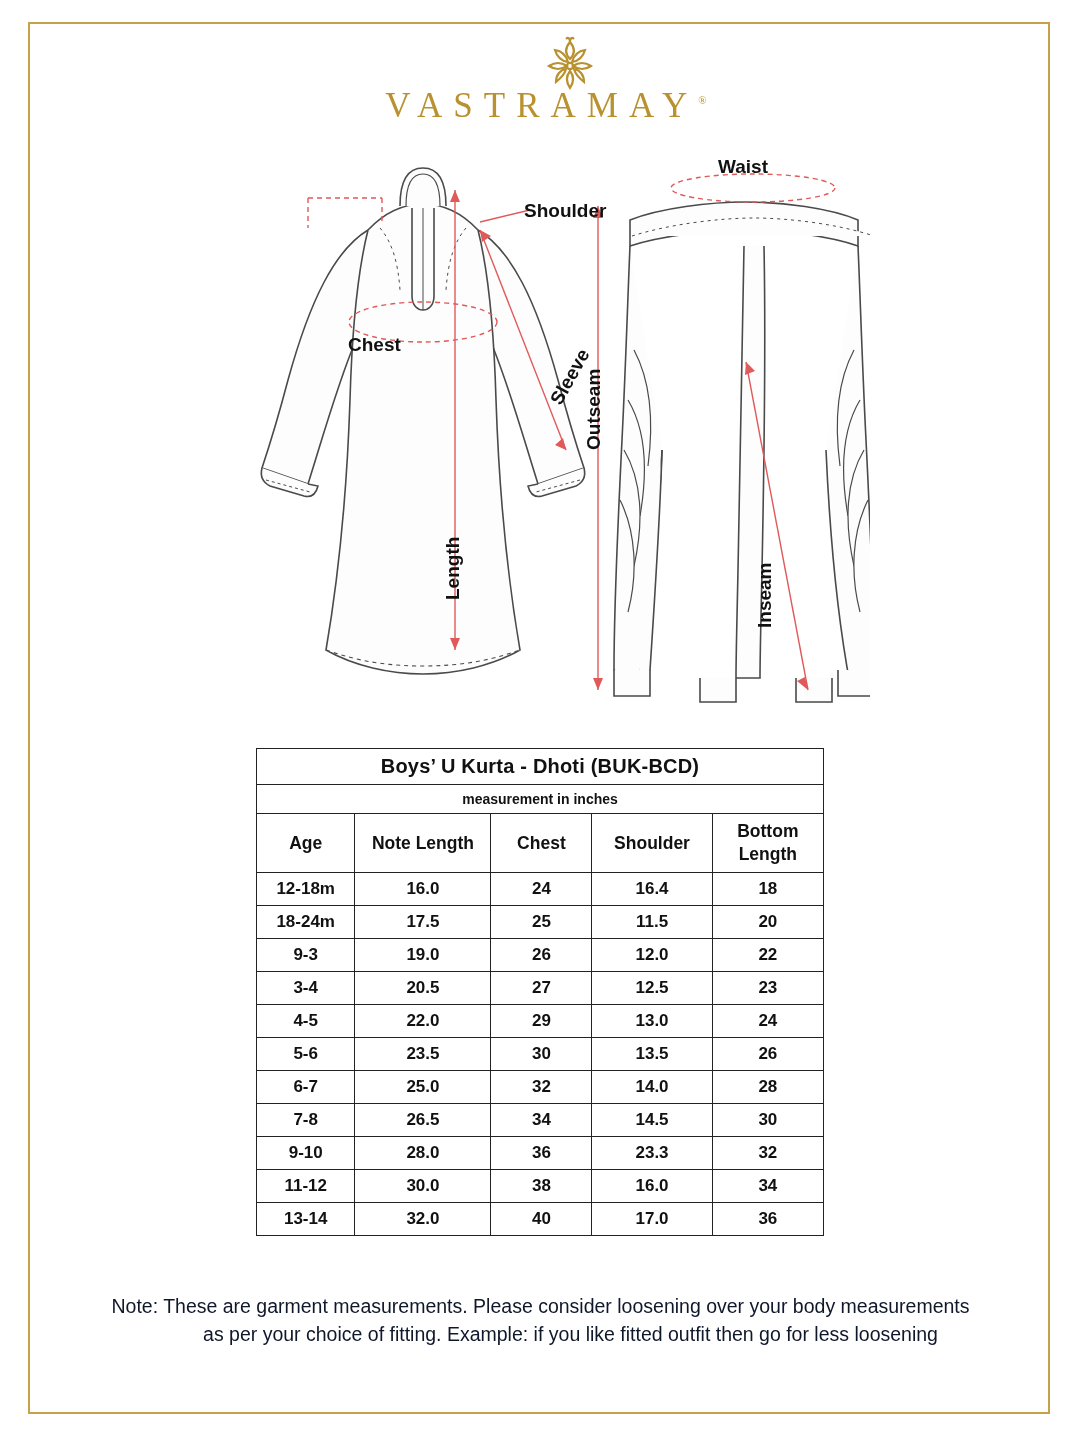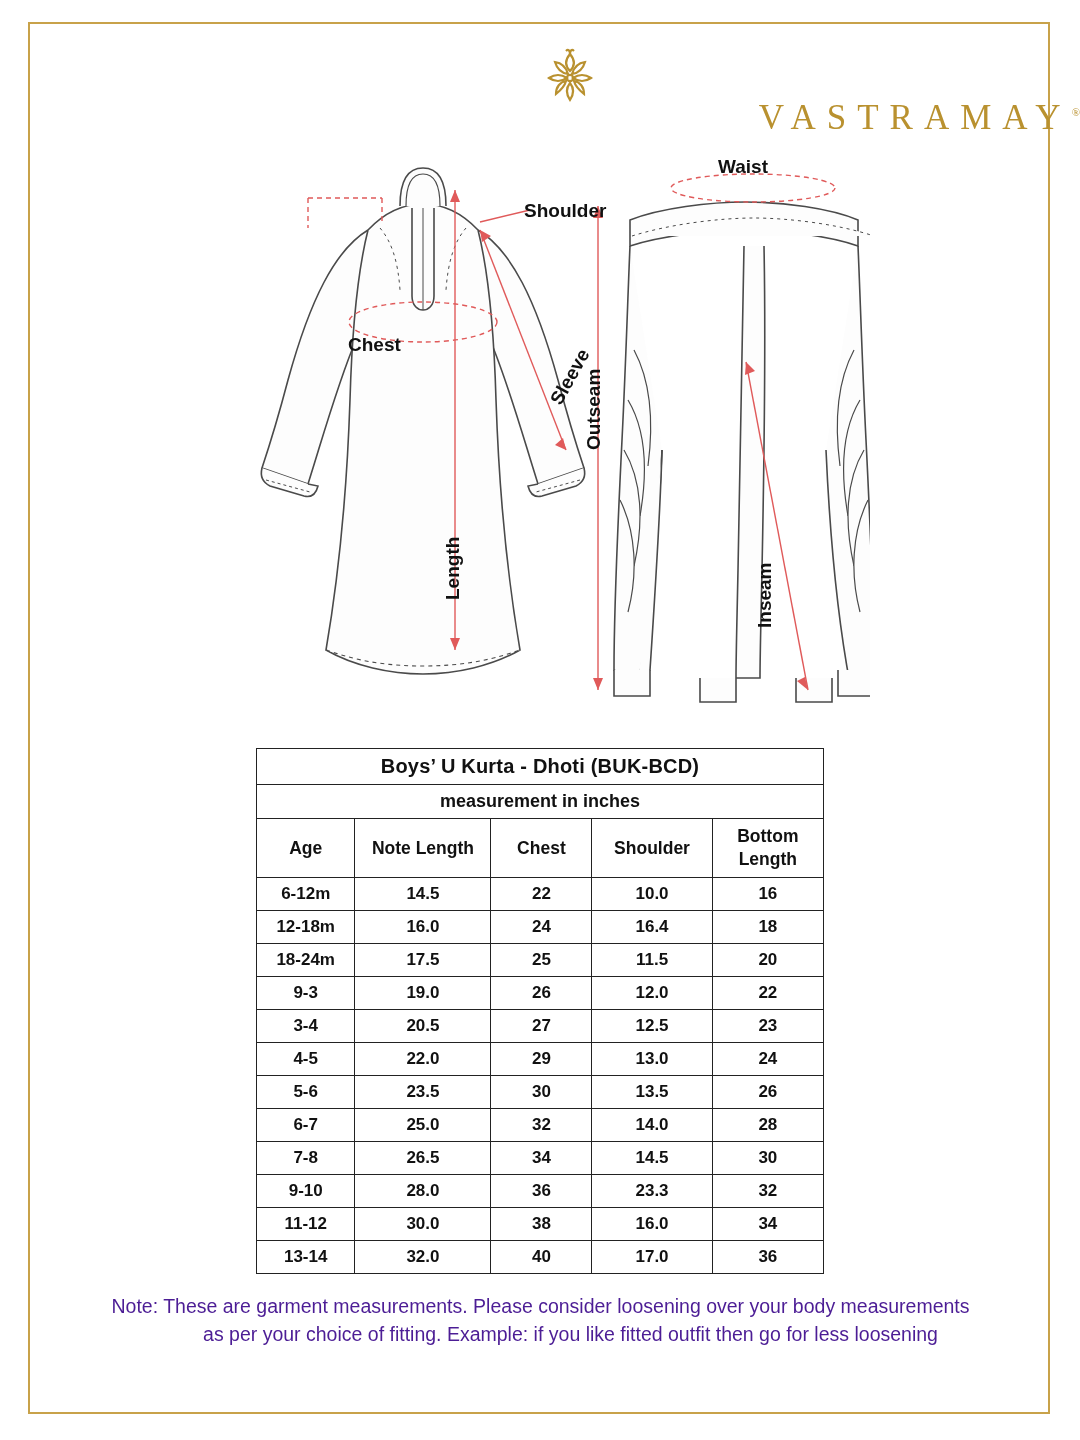"VASTRAMAY®" .brand { text-align: right -> center; top: 48px -> 36px }
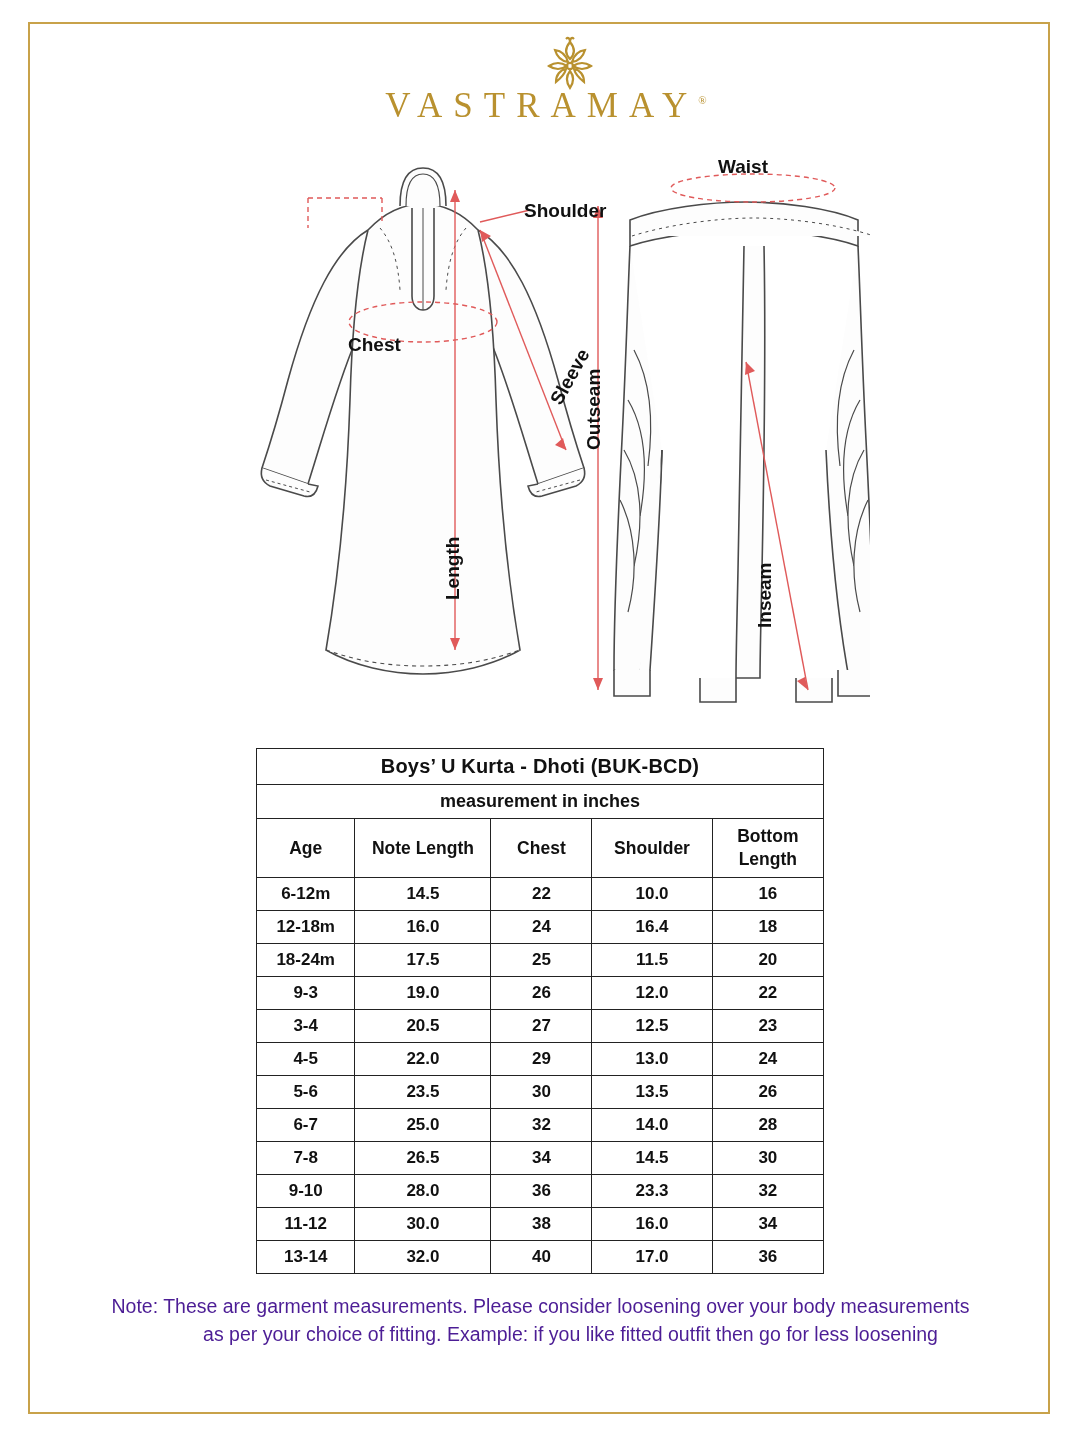"measurement in inches" .tbl-sub td { font-size: 18px -> 14px }
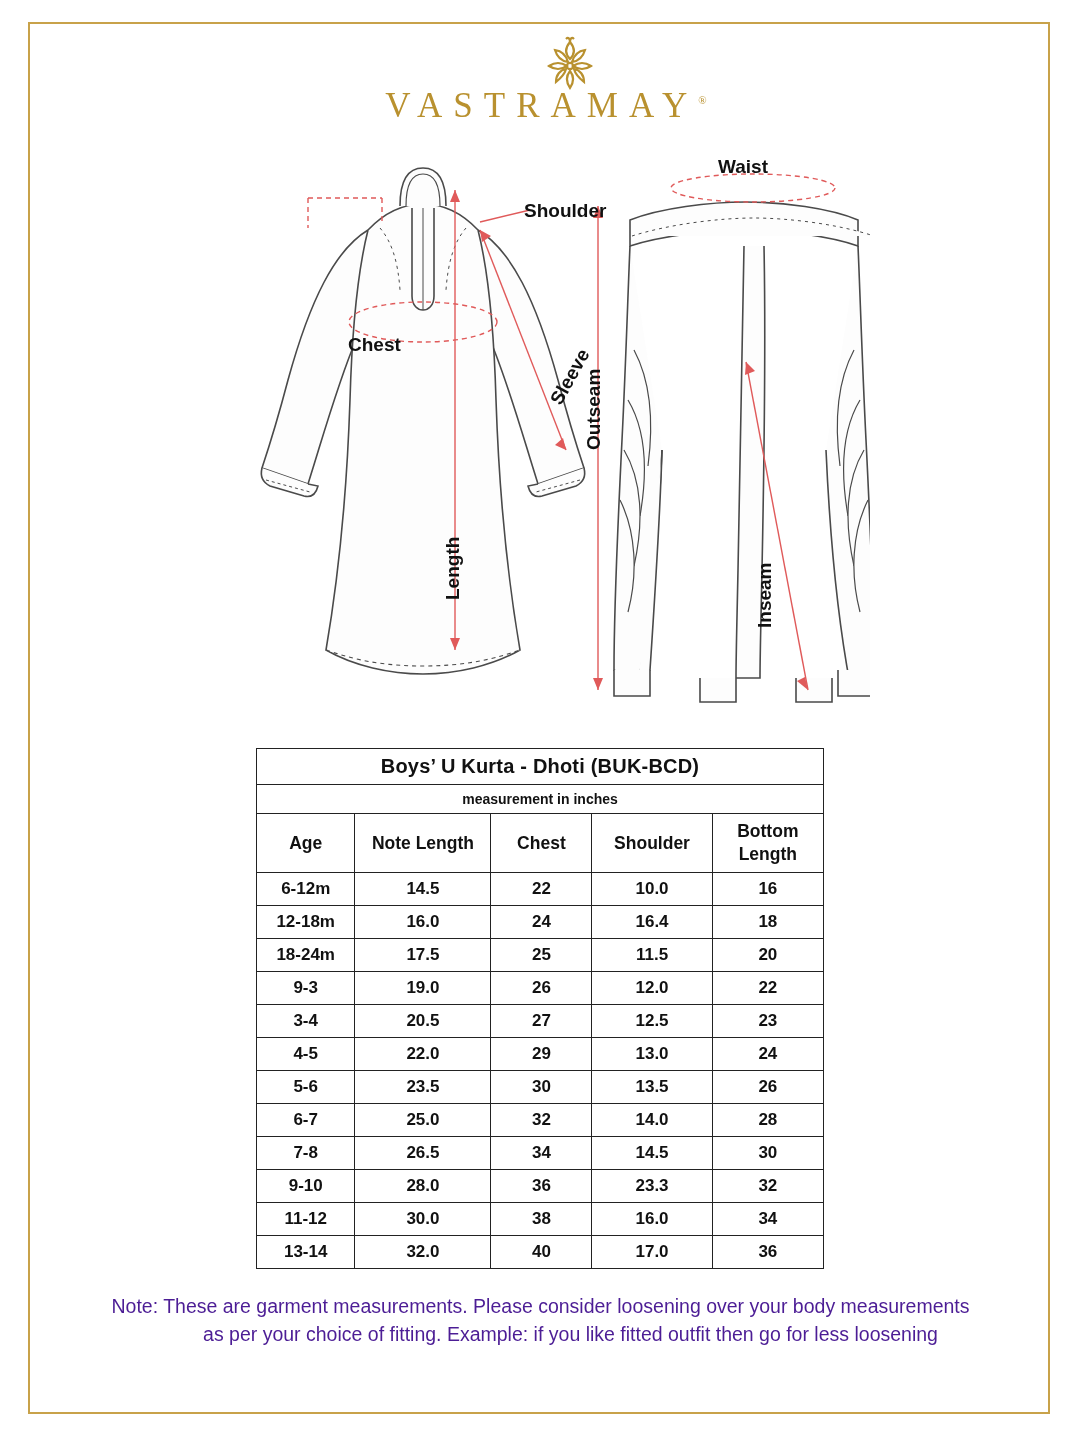"6-12m" tr { html: <tr> <td>6-12m</td> <td>14.5</td> <td>22</td> <td>10.0</td> <td>16</td> </tr> -> none }
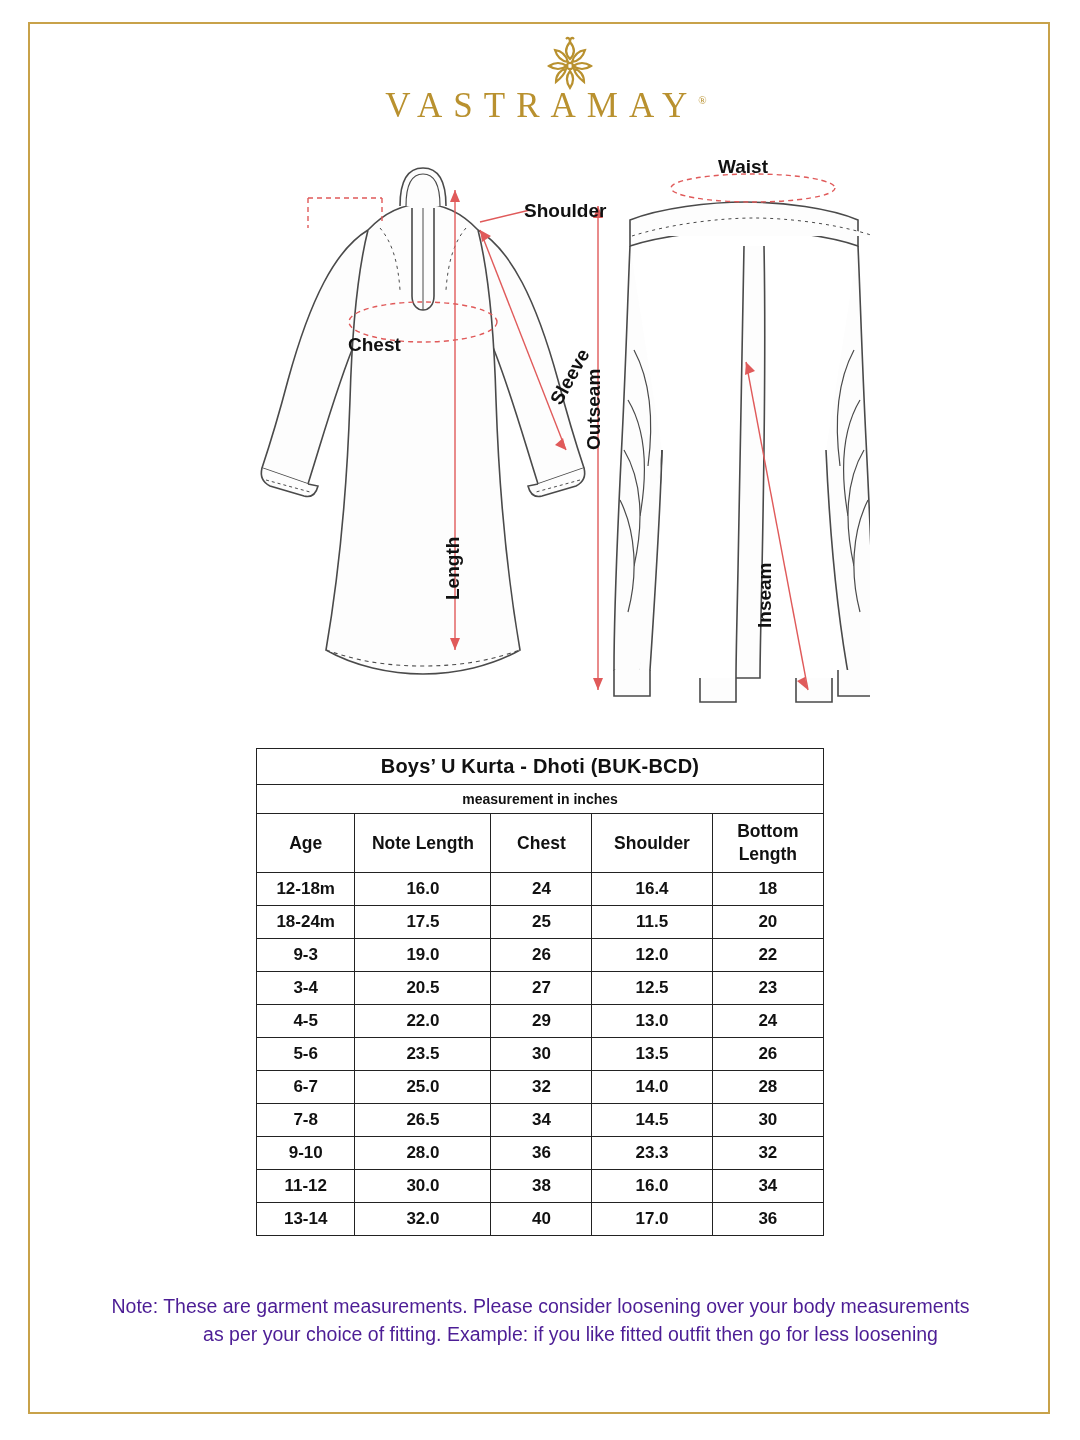"Note: These are garment measurements." .note { color: #4c1d95 -> #0f172a }
